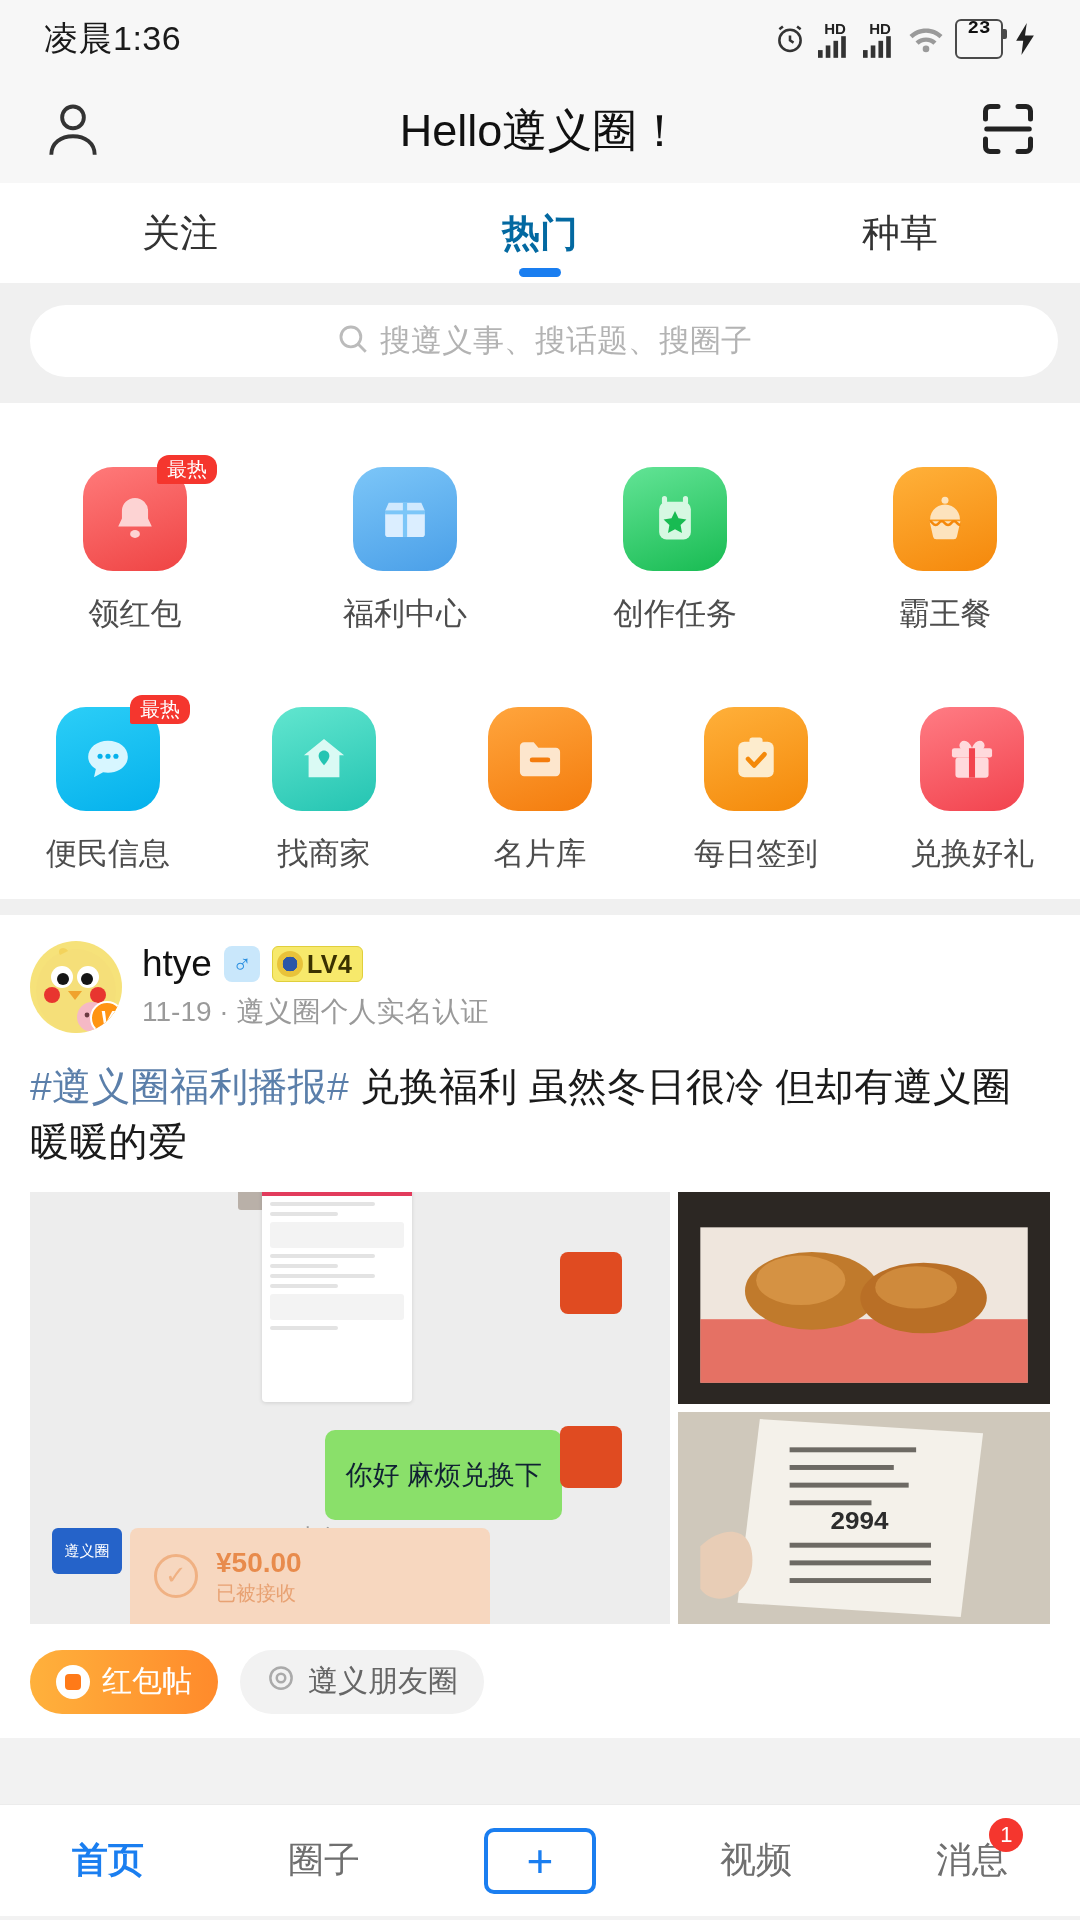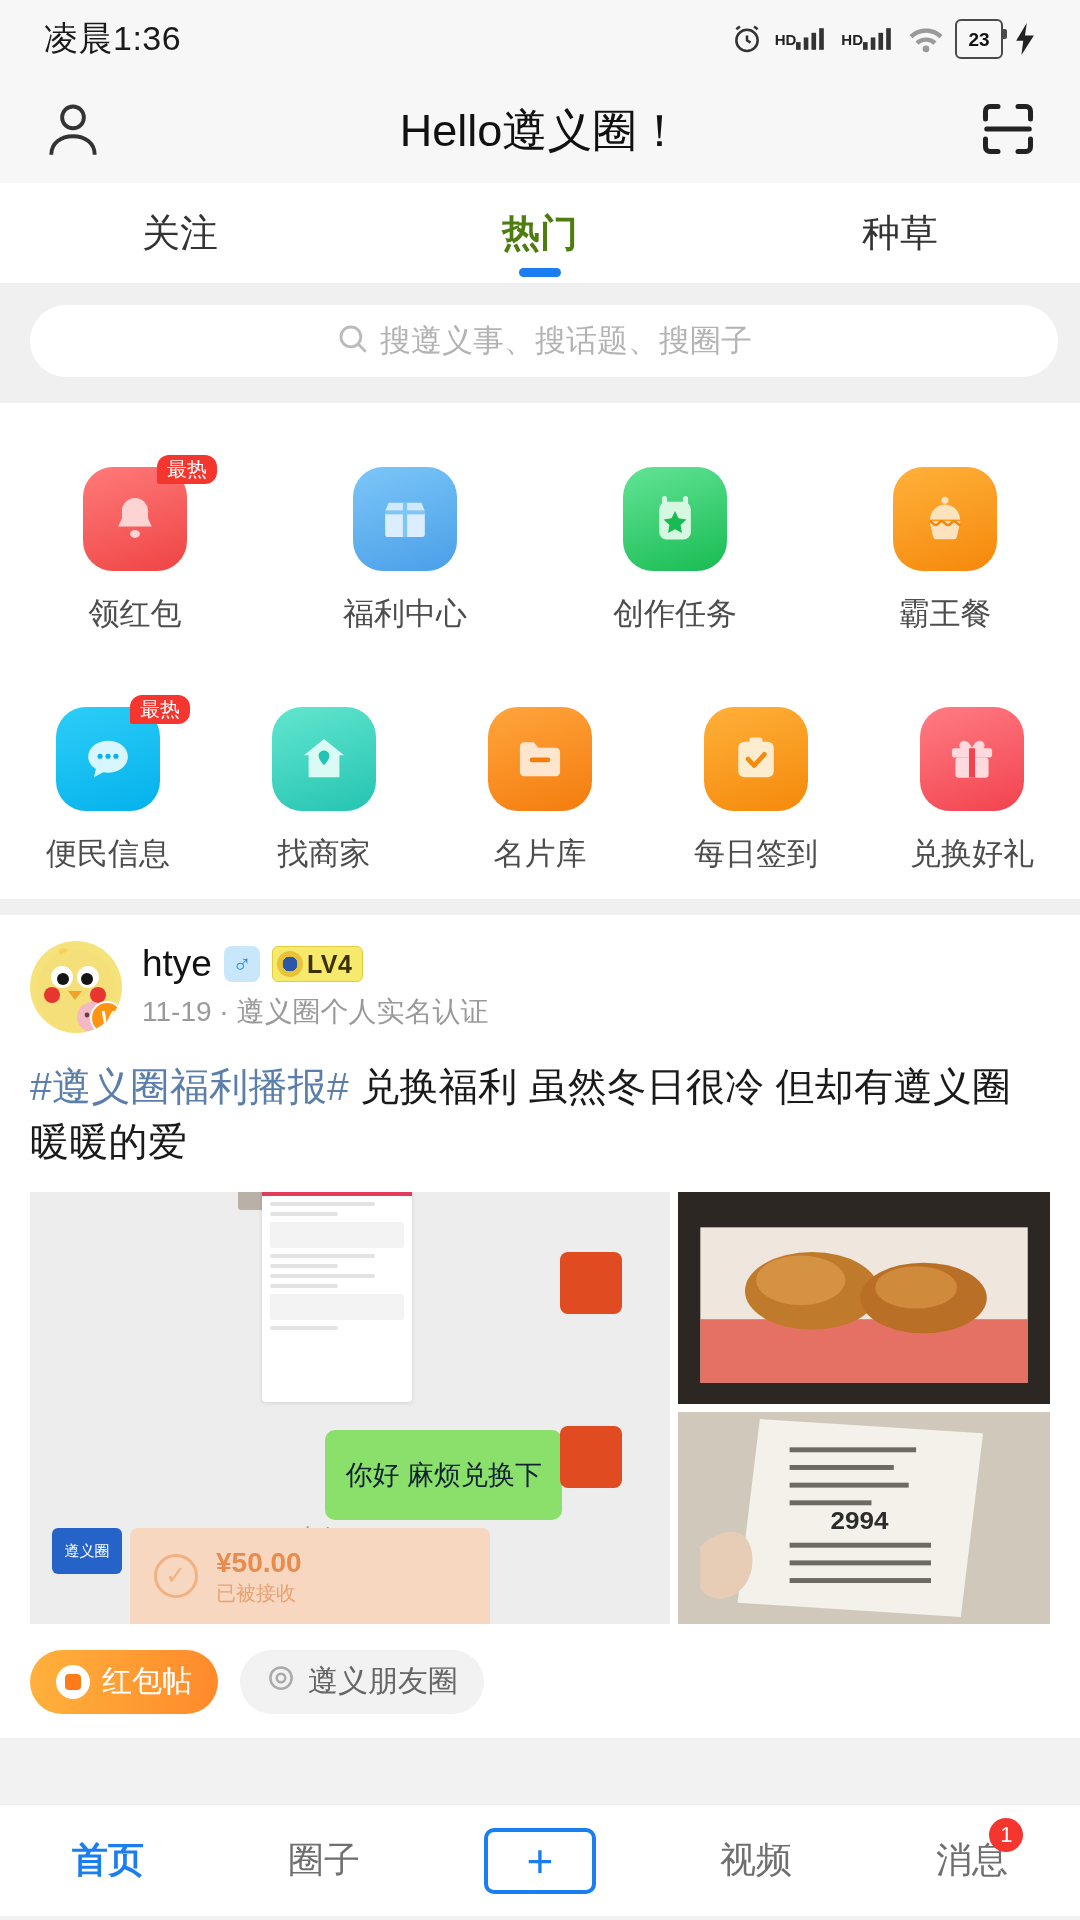"HD" .sigwrap { flex-direction: row -> column }
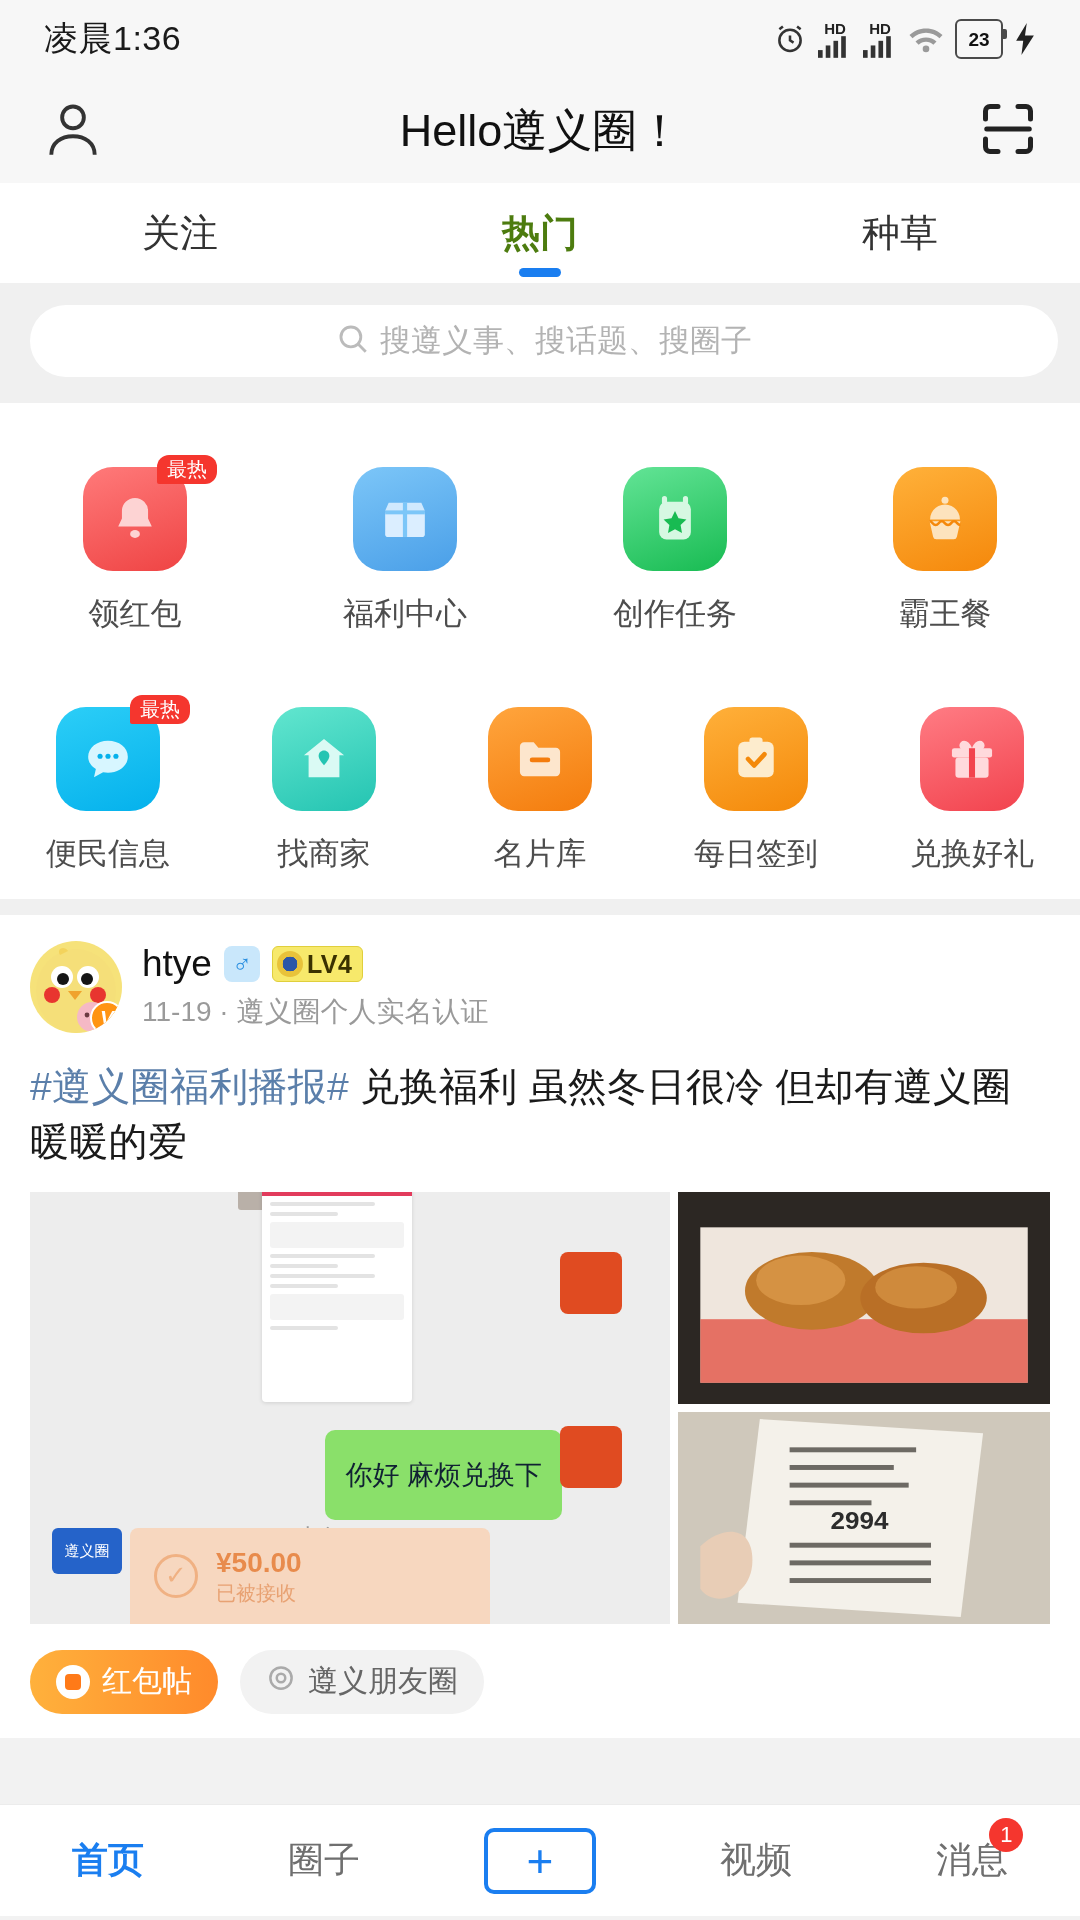"23" .batt { align-items: center -> flex-end; font-family: none -> Liberation Mono, monospace }
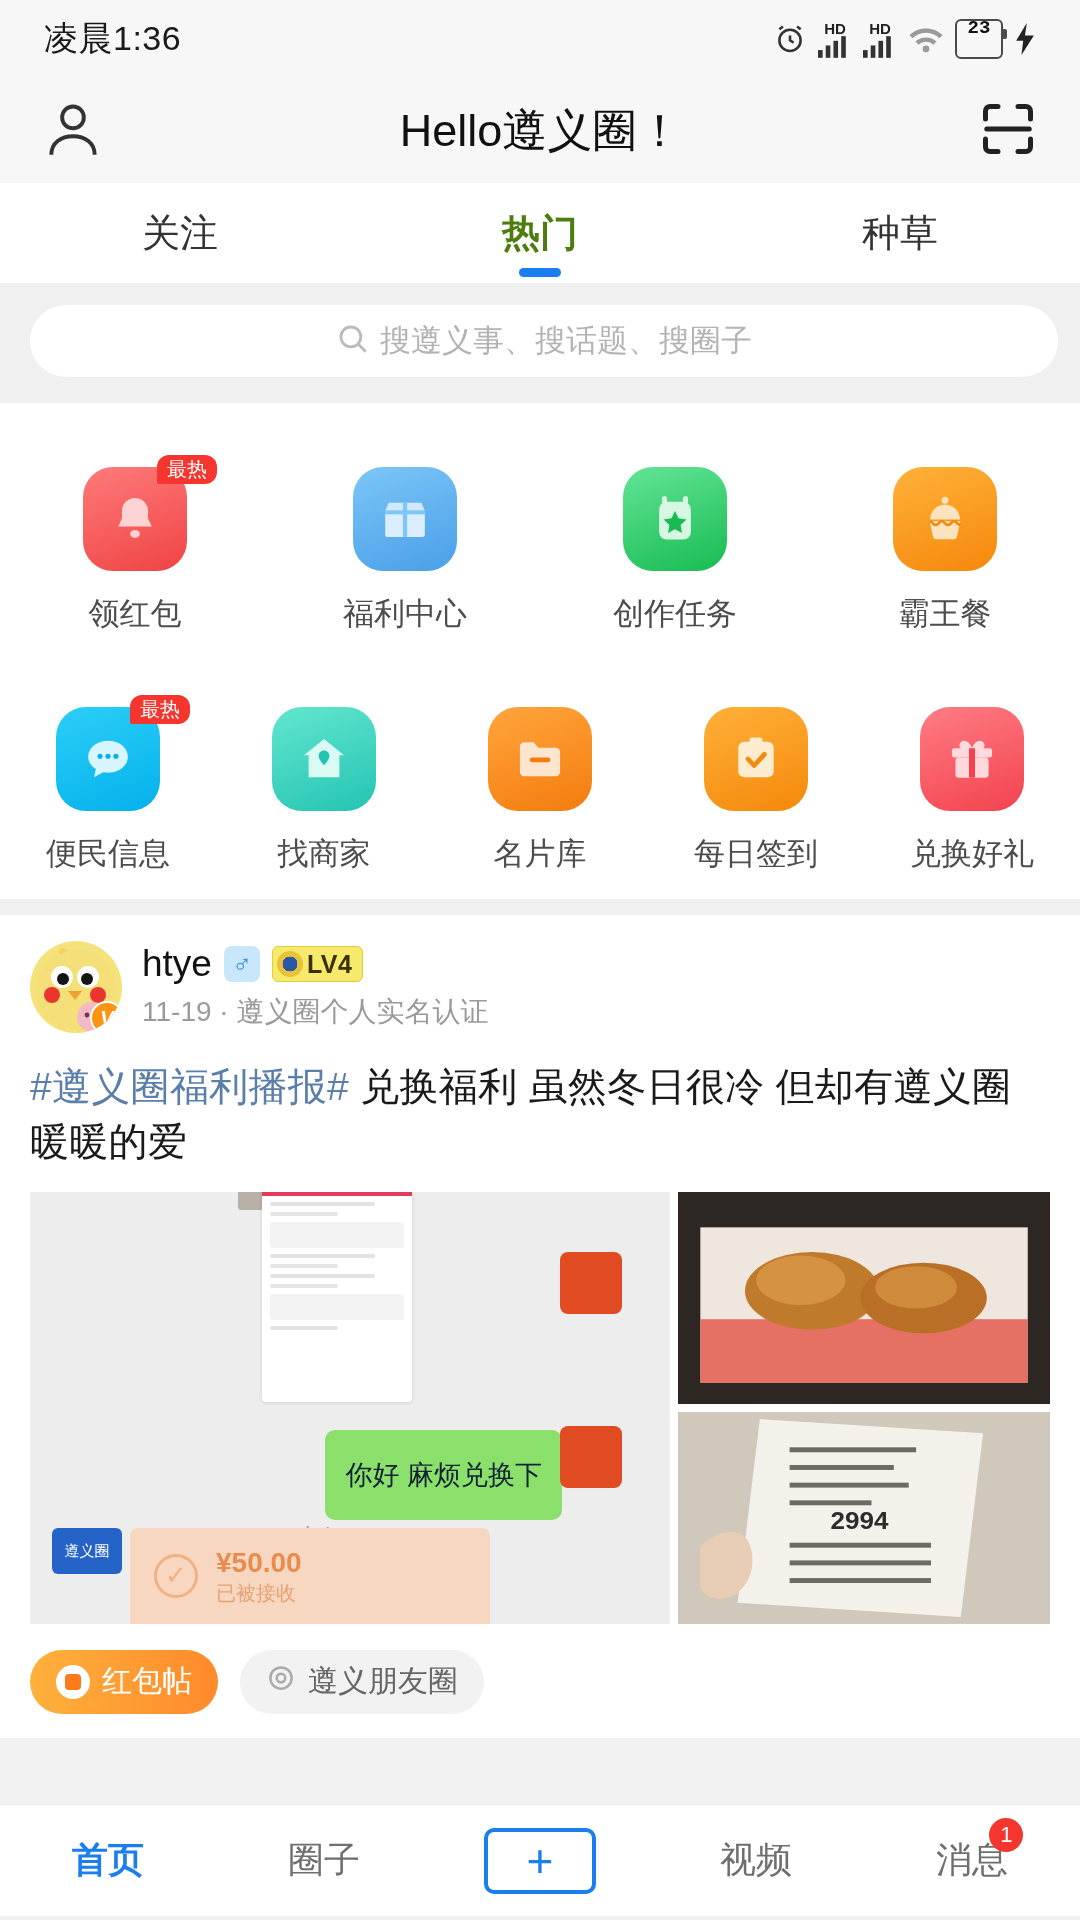"热门" .tab.active { color: #4d7c0f -> #0369a1 }
